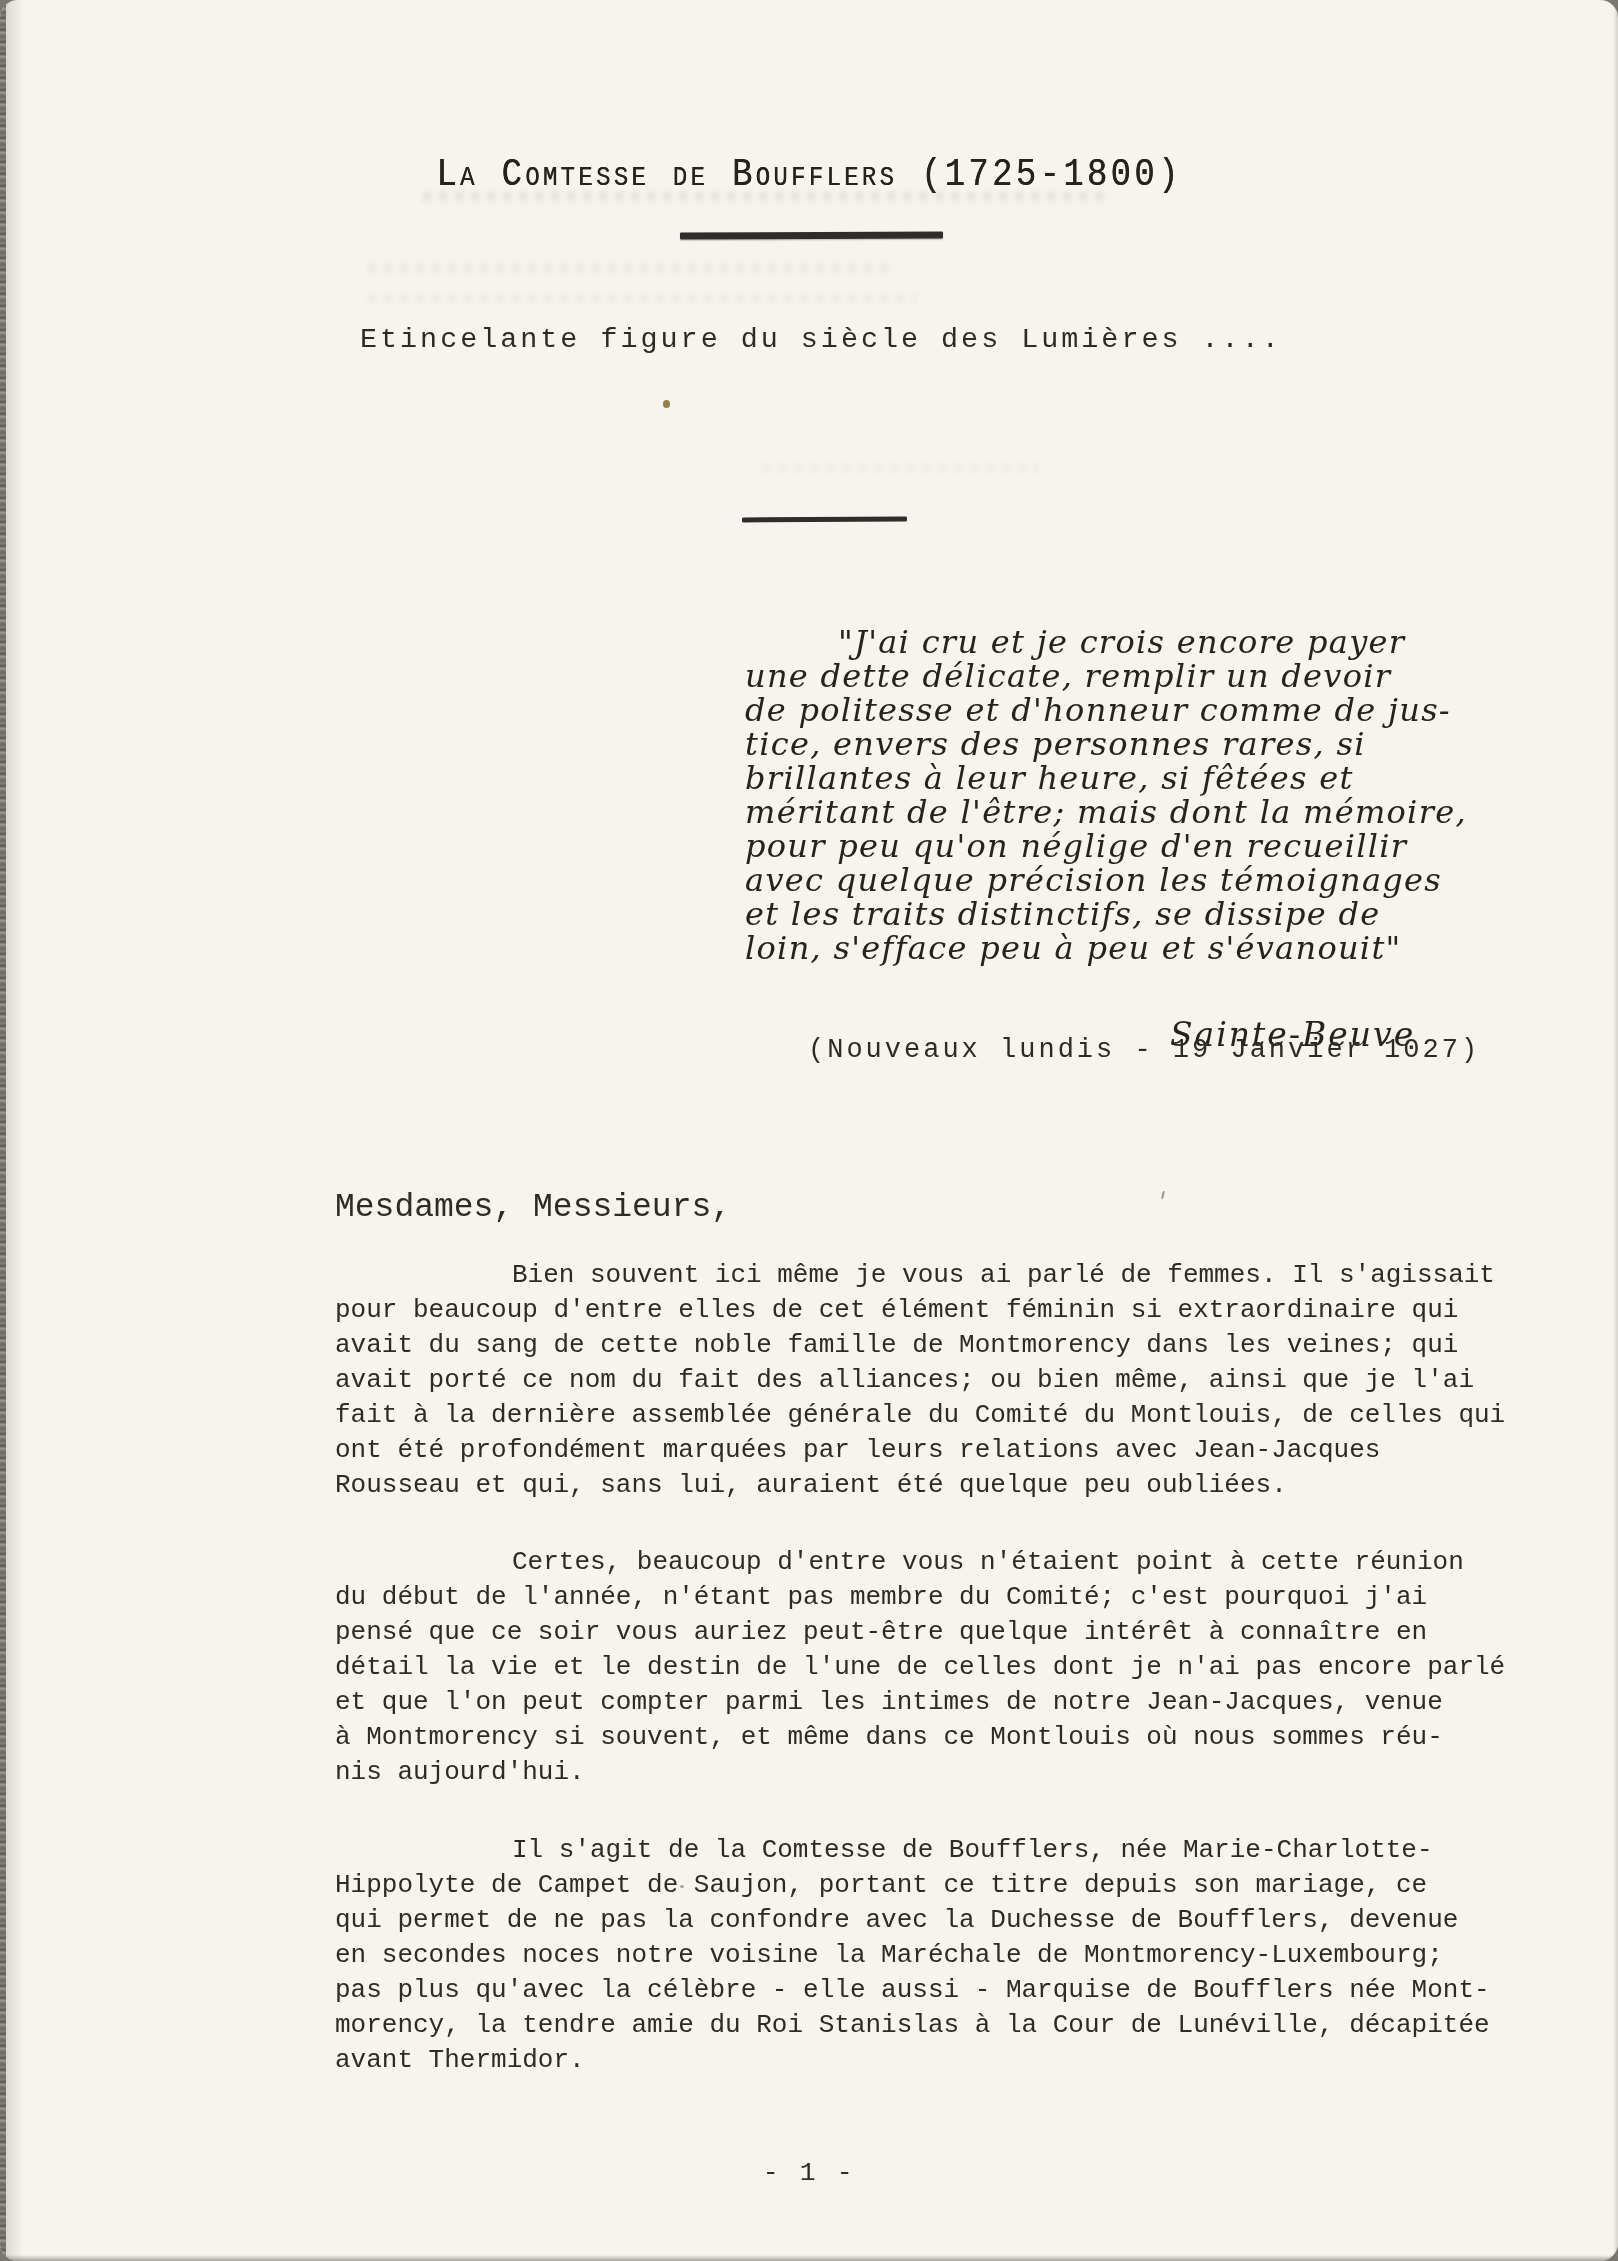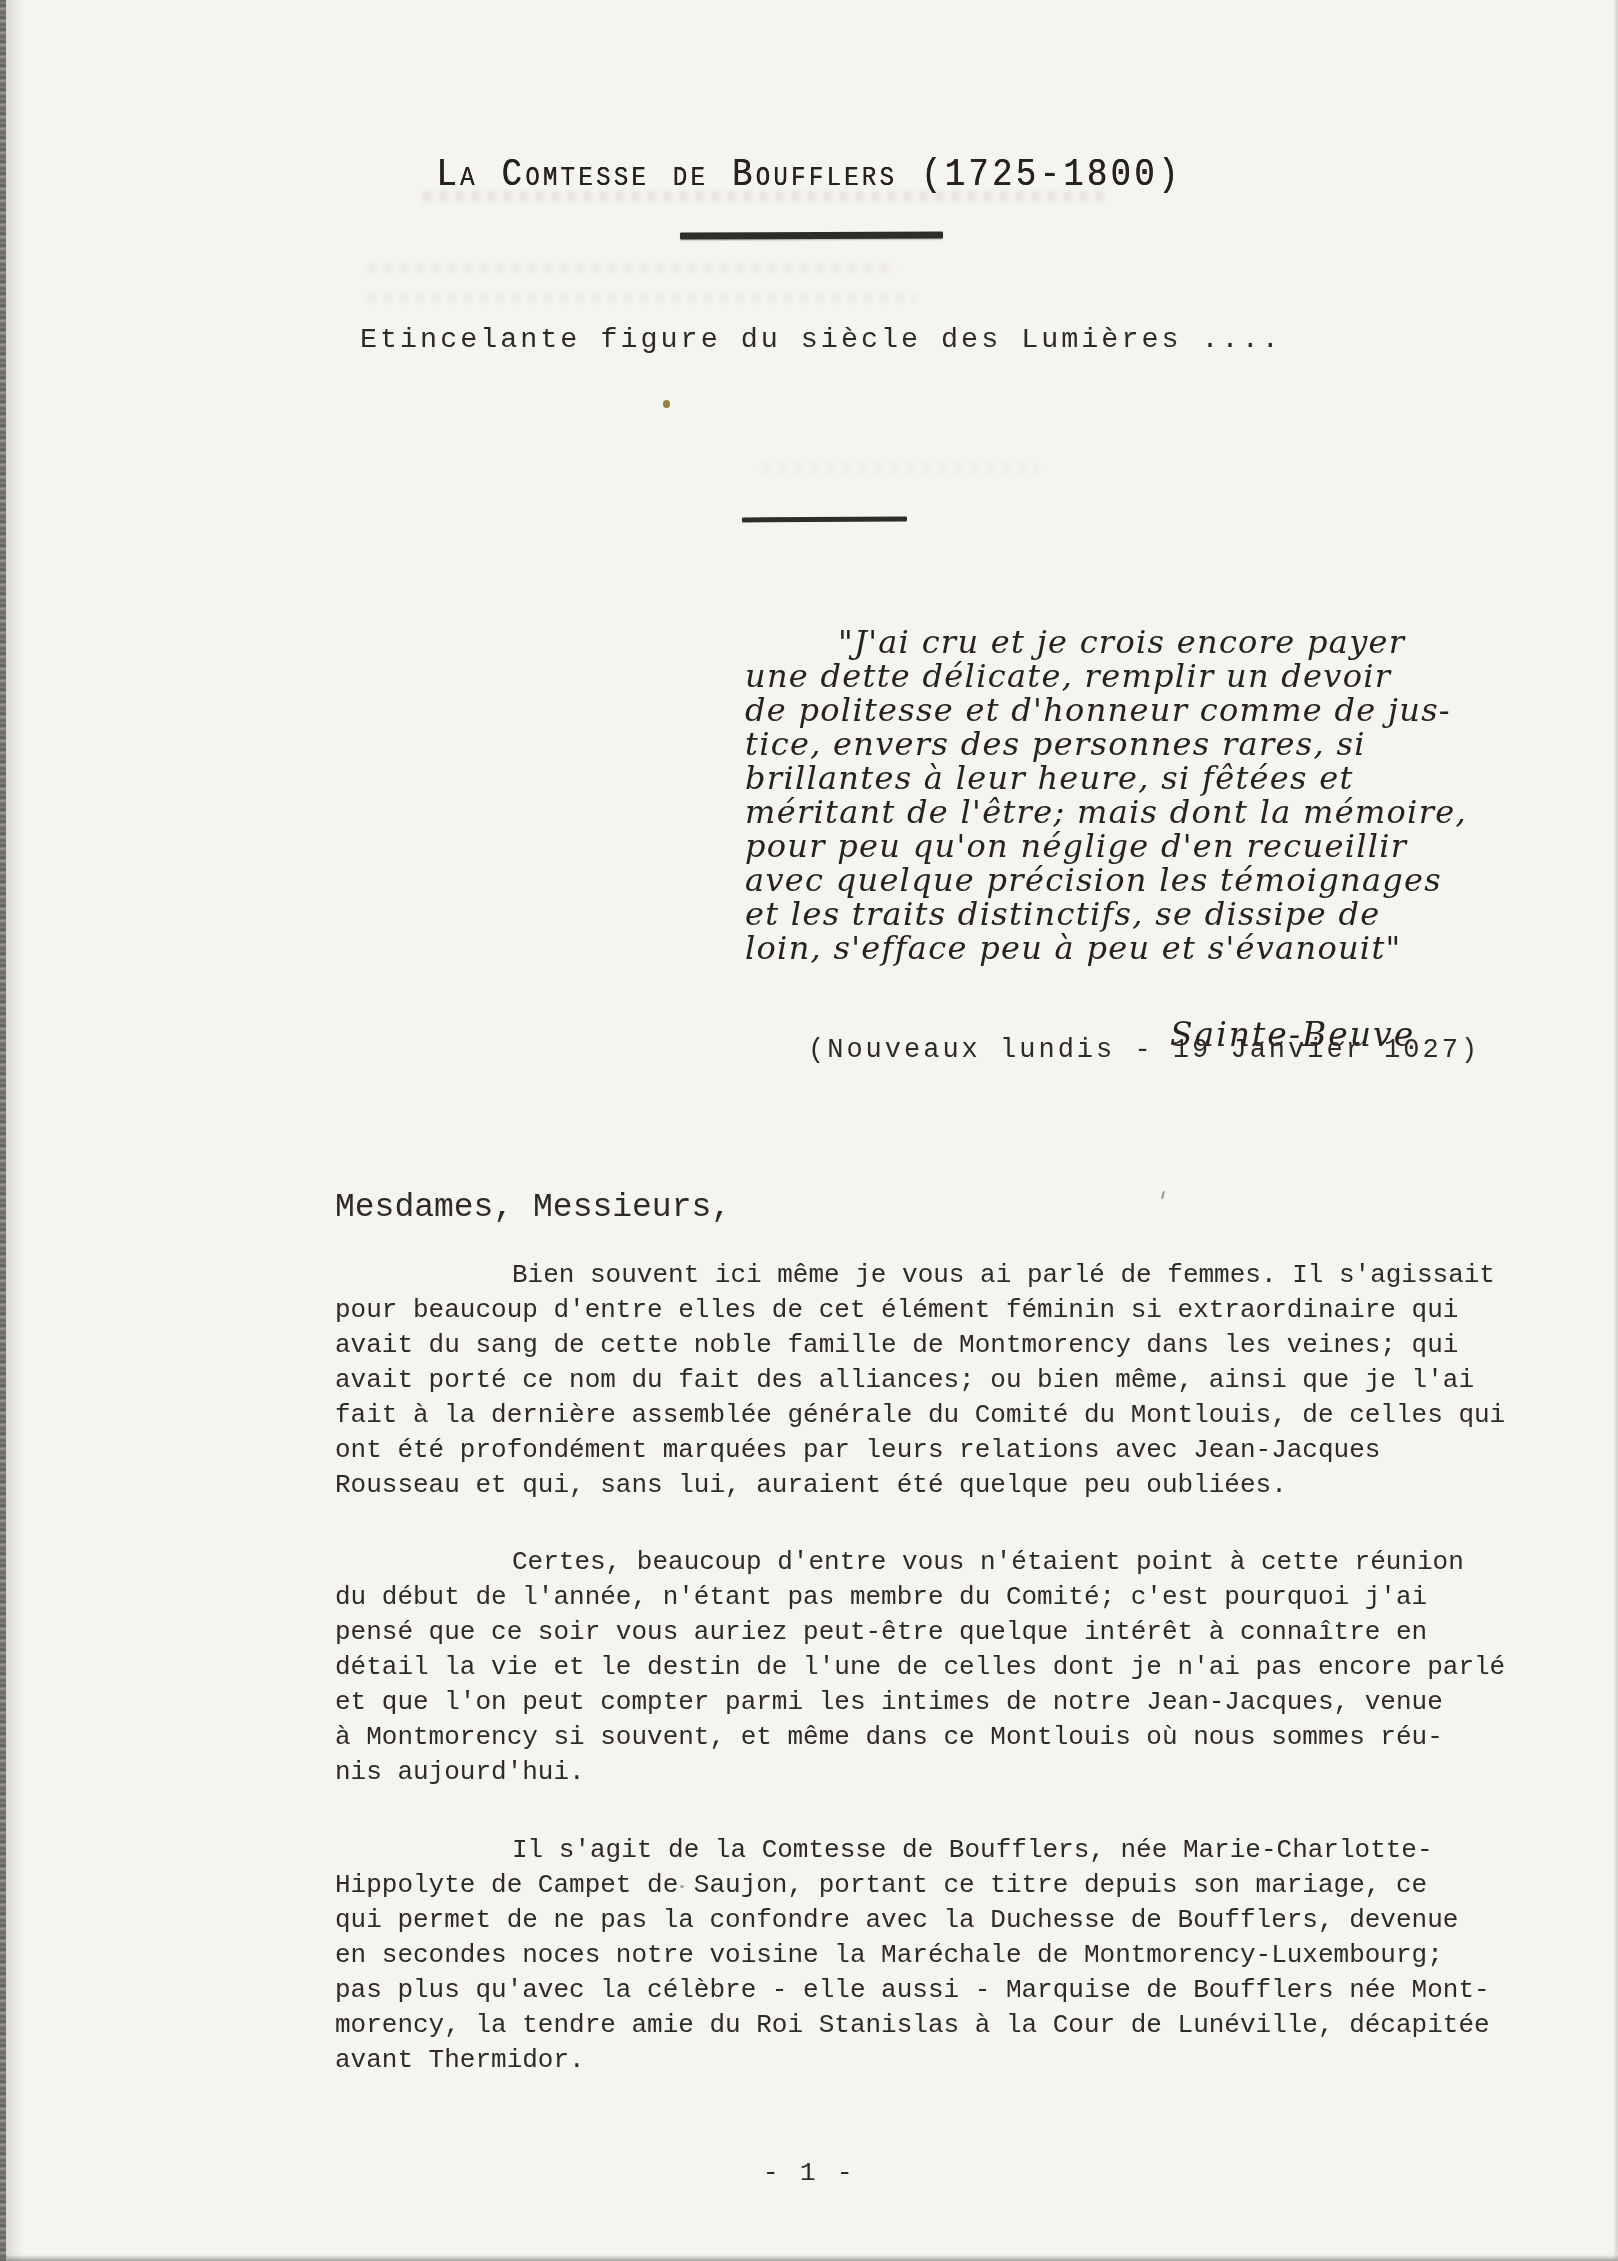"La Comtesse de Boufflers (1725-1800)" .page { border-radius: none -> 18px }
